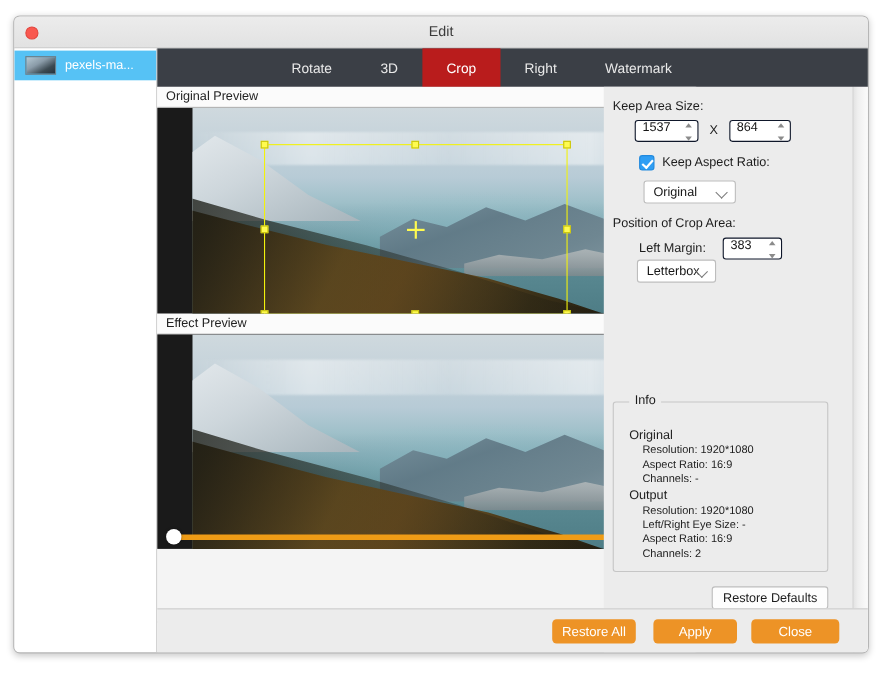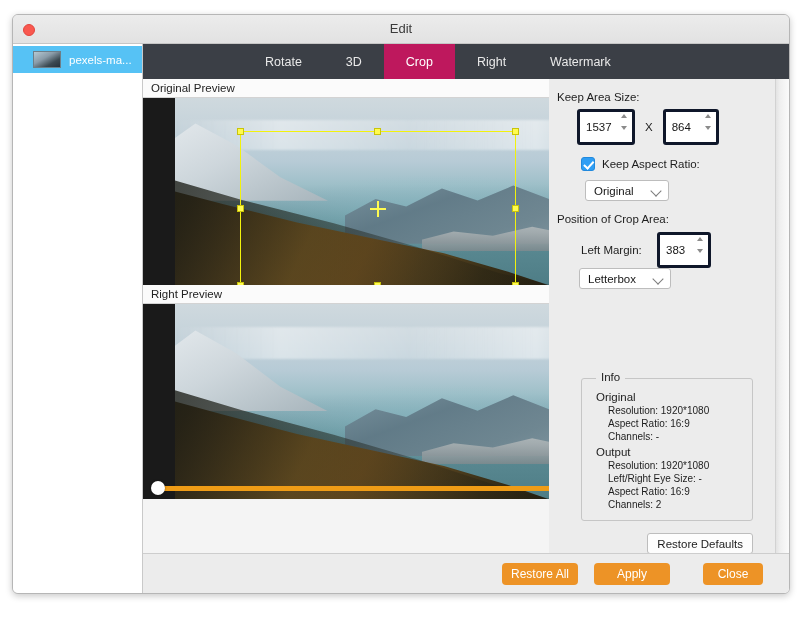"pexels-ma..." .thumb-item { padding-left: 20px -> 10px }
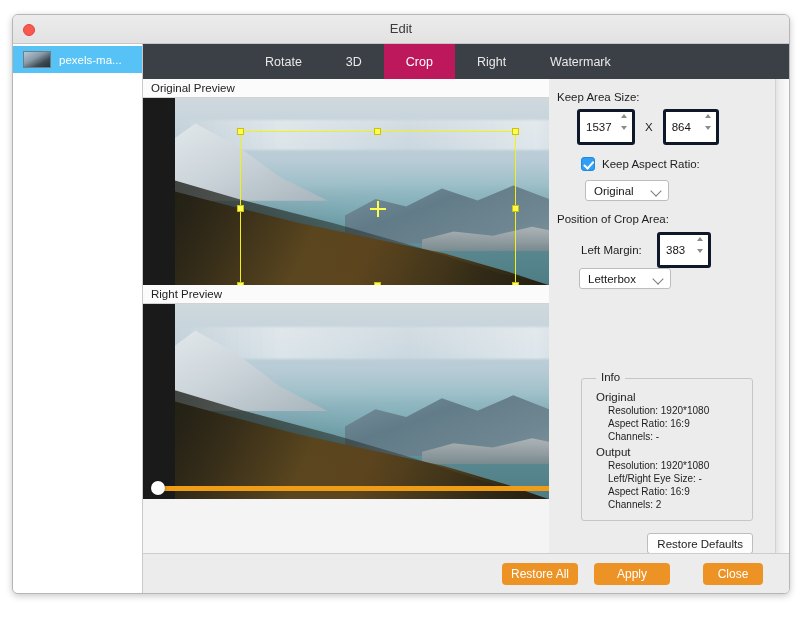"Crop" .tab.active { background: #be185d -> #b91c1c }
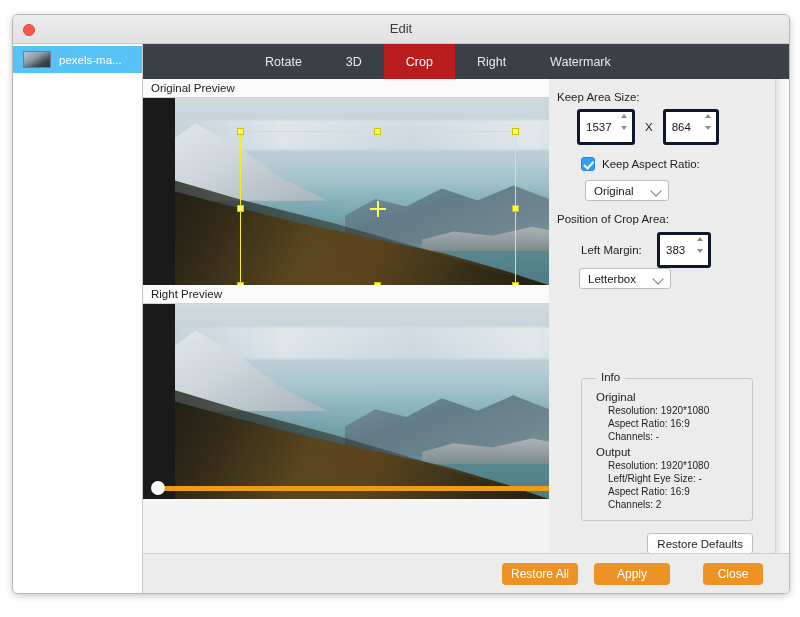"1537" .spin { align-items: center -> flex-start; border: 3px solid #0f172a -> 1px solid #0f172a; height: 36px -> 20px }
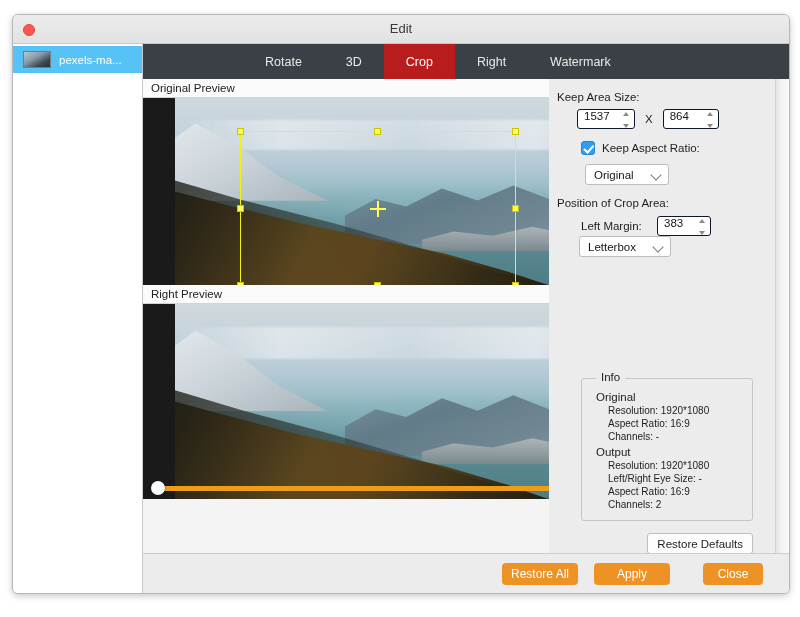"Letterbox" .sel-zoom { width: 92px -> 72px }
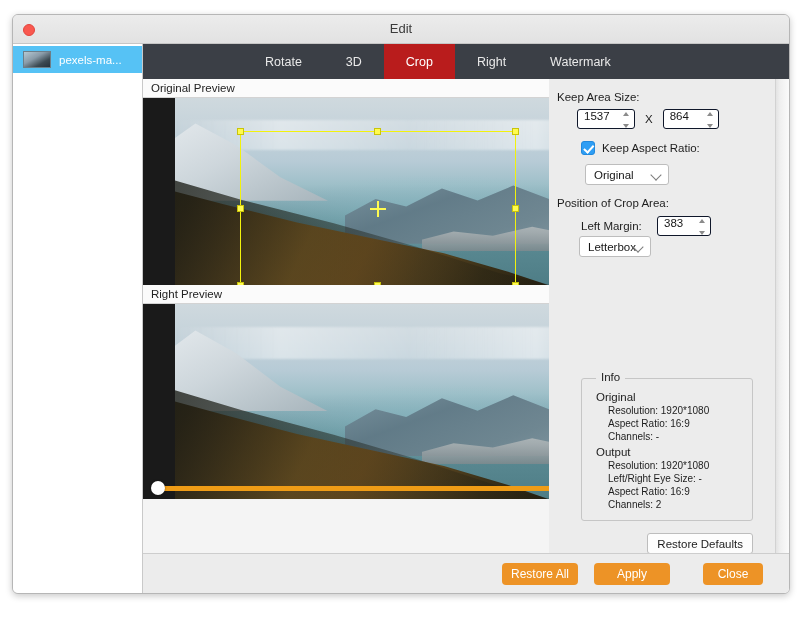"Right Preview" div.pv-header { text: Right -> Effect }
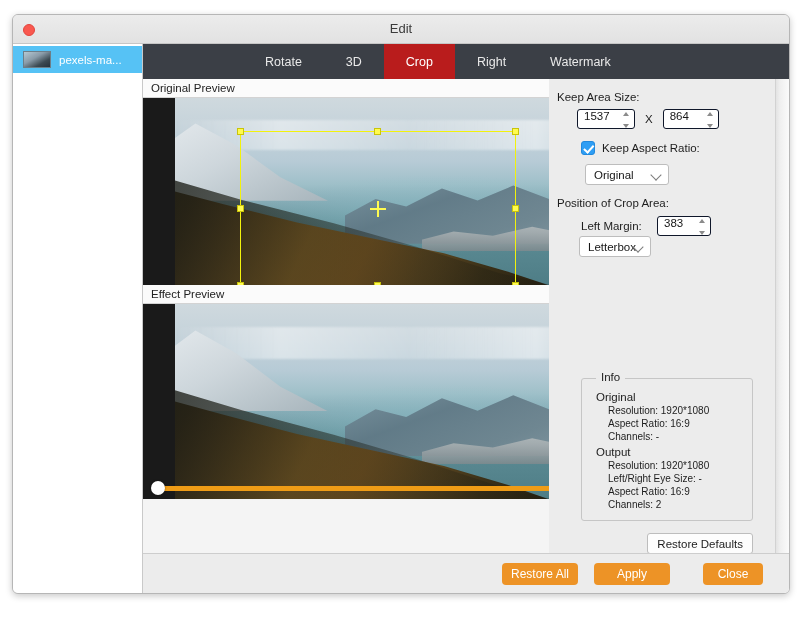"Info" .info-box { margin-left: 24px -> none; padding: 12px 8px 8px 8px -> 24px 8px 8px 8px; top: 299px -> 286px }
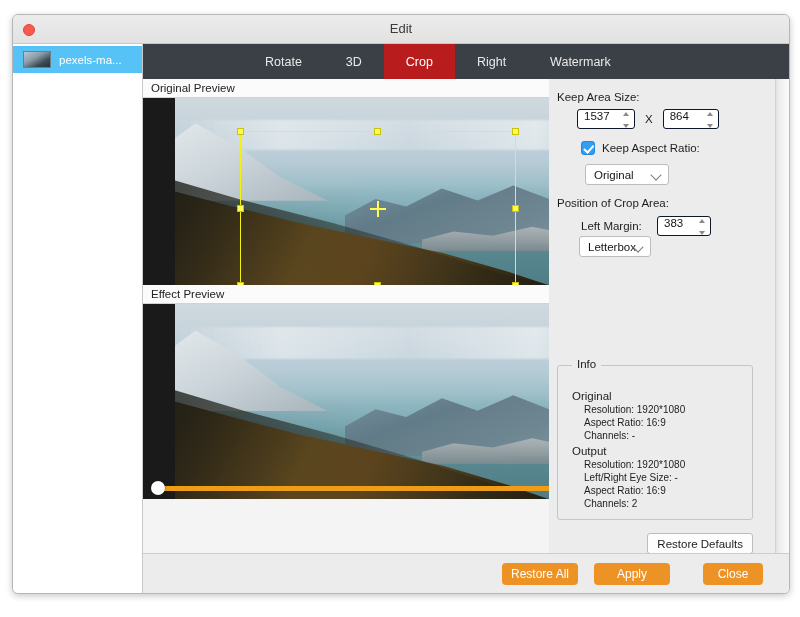"Close" .fbtn.close { width: 60px -> 80px }
